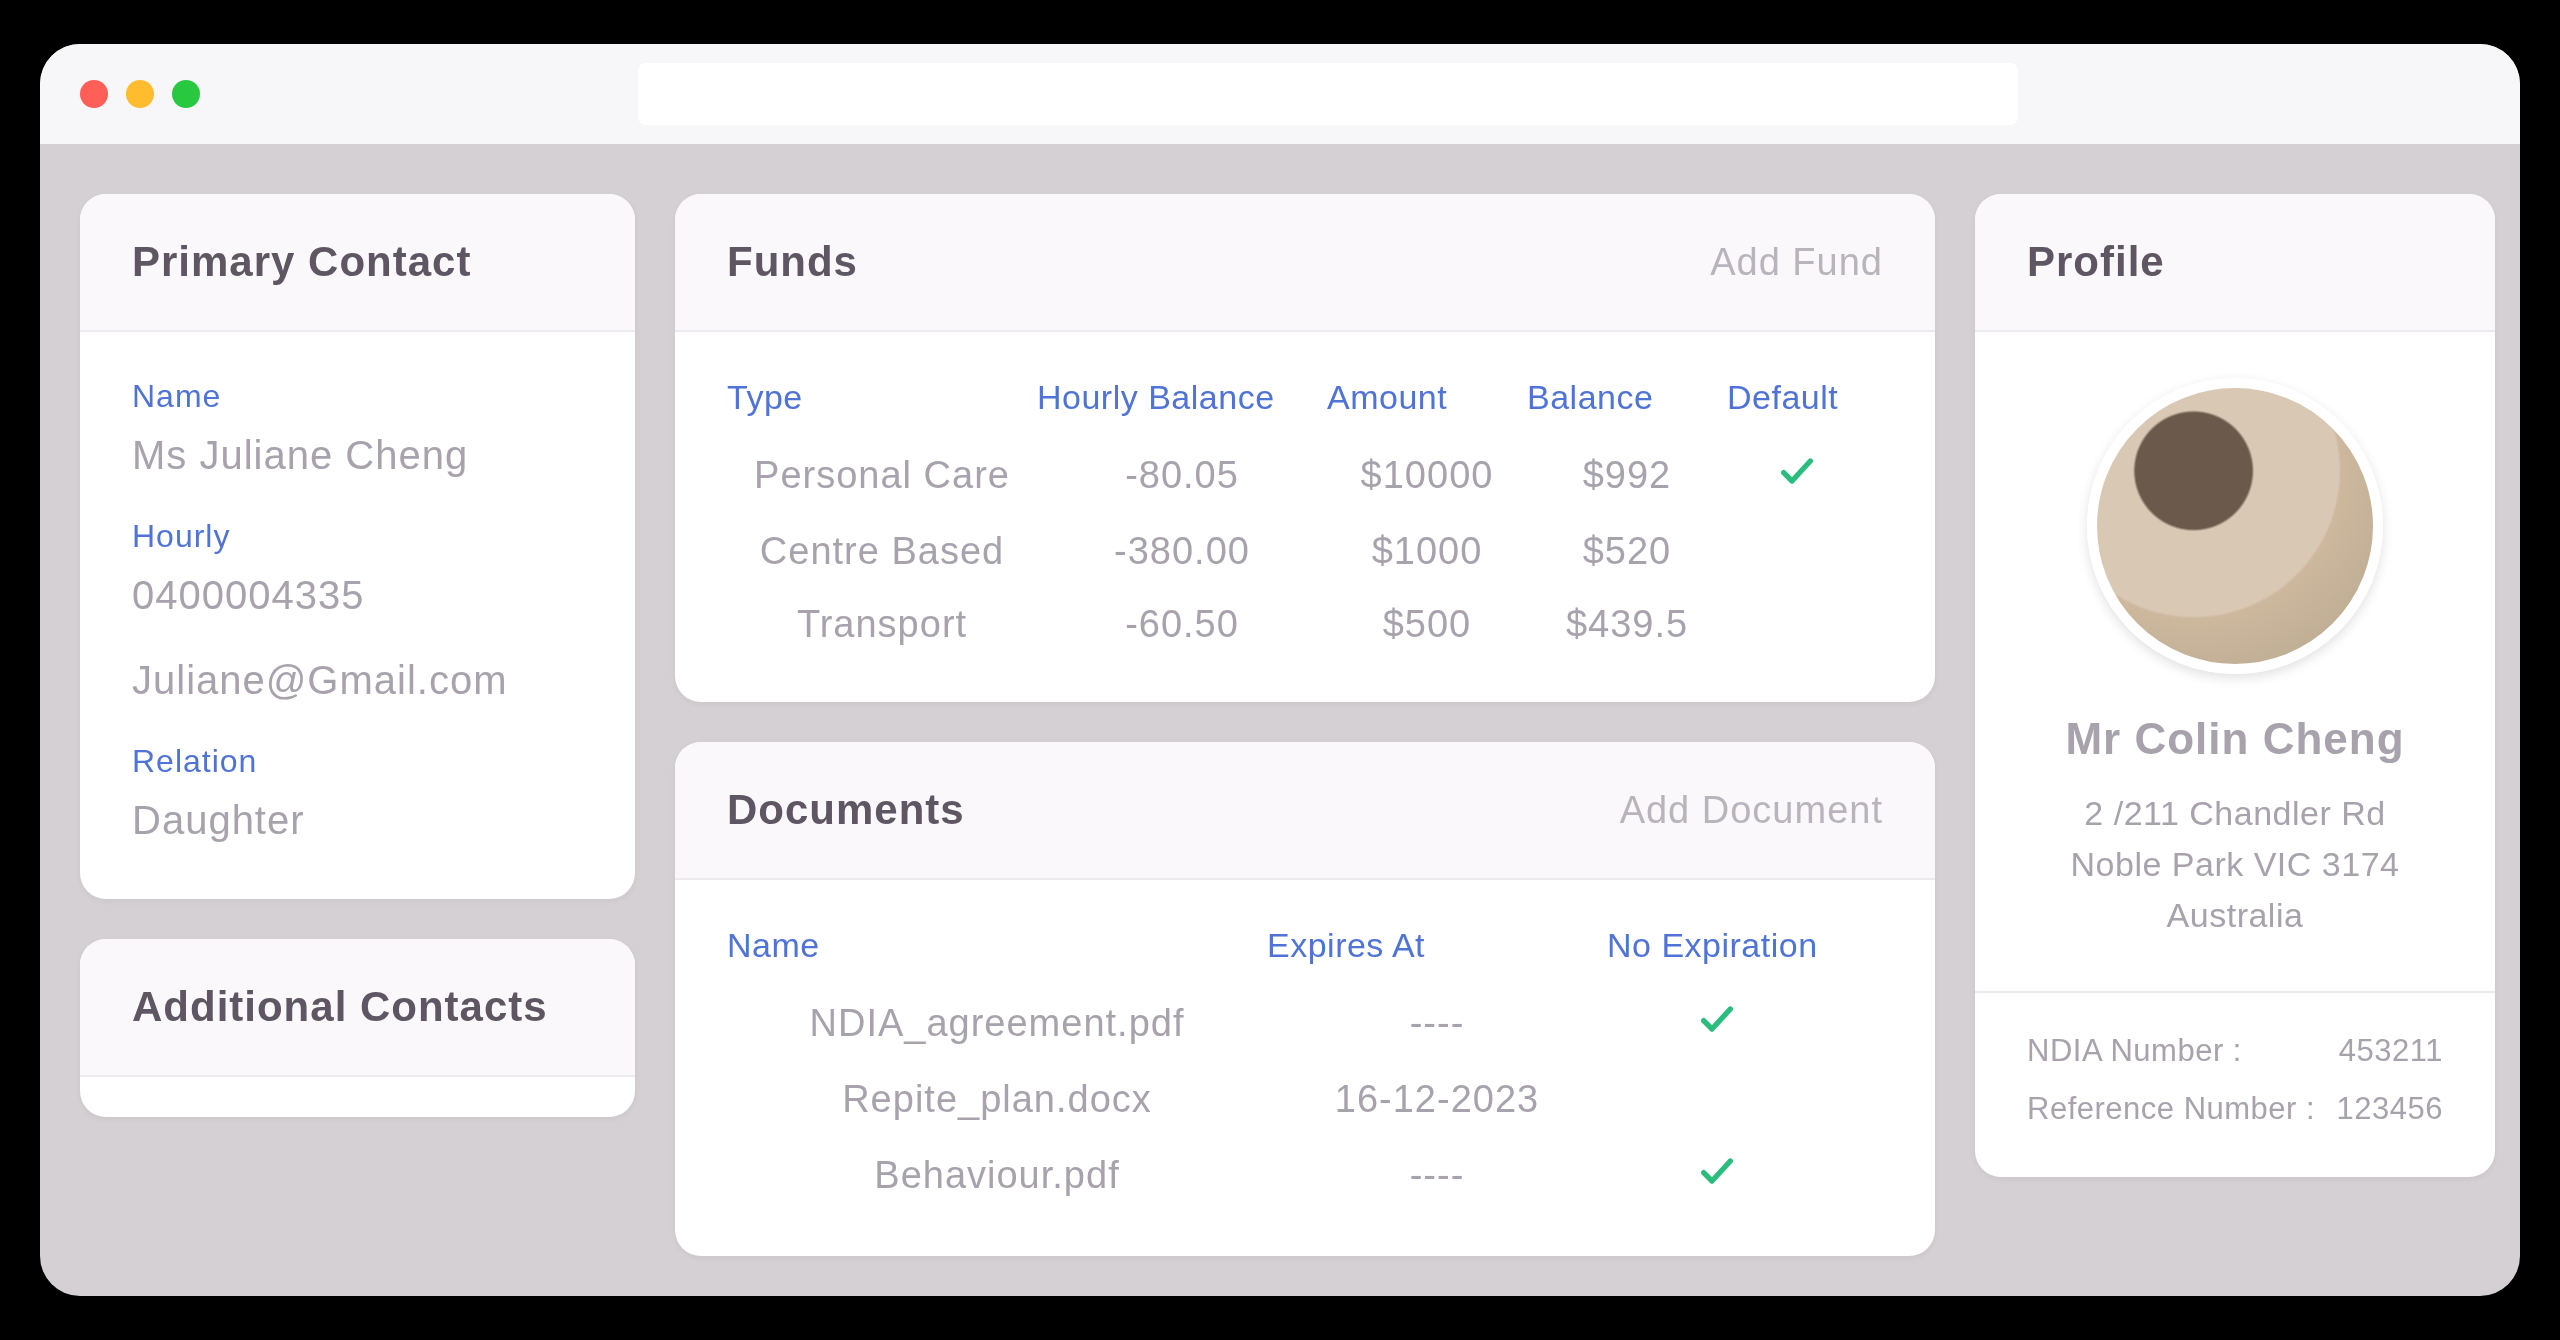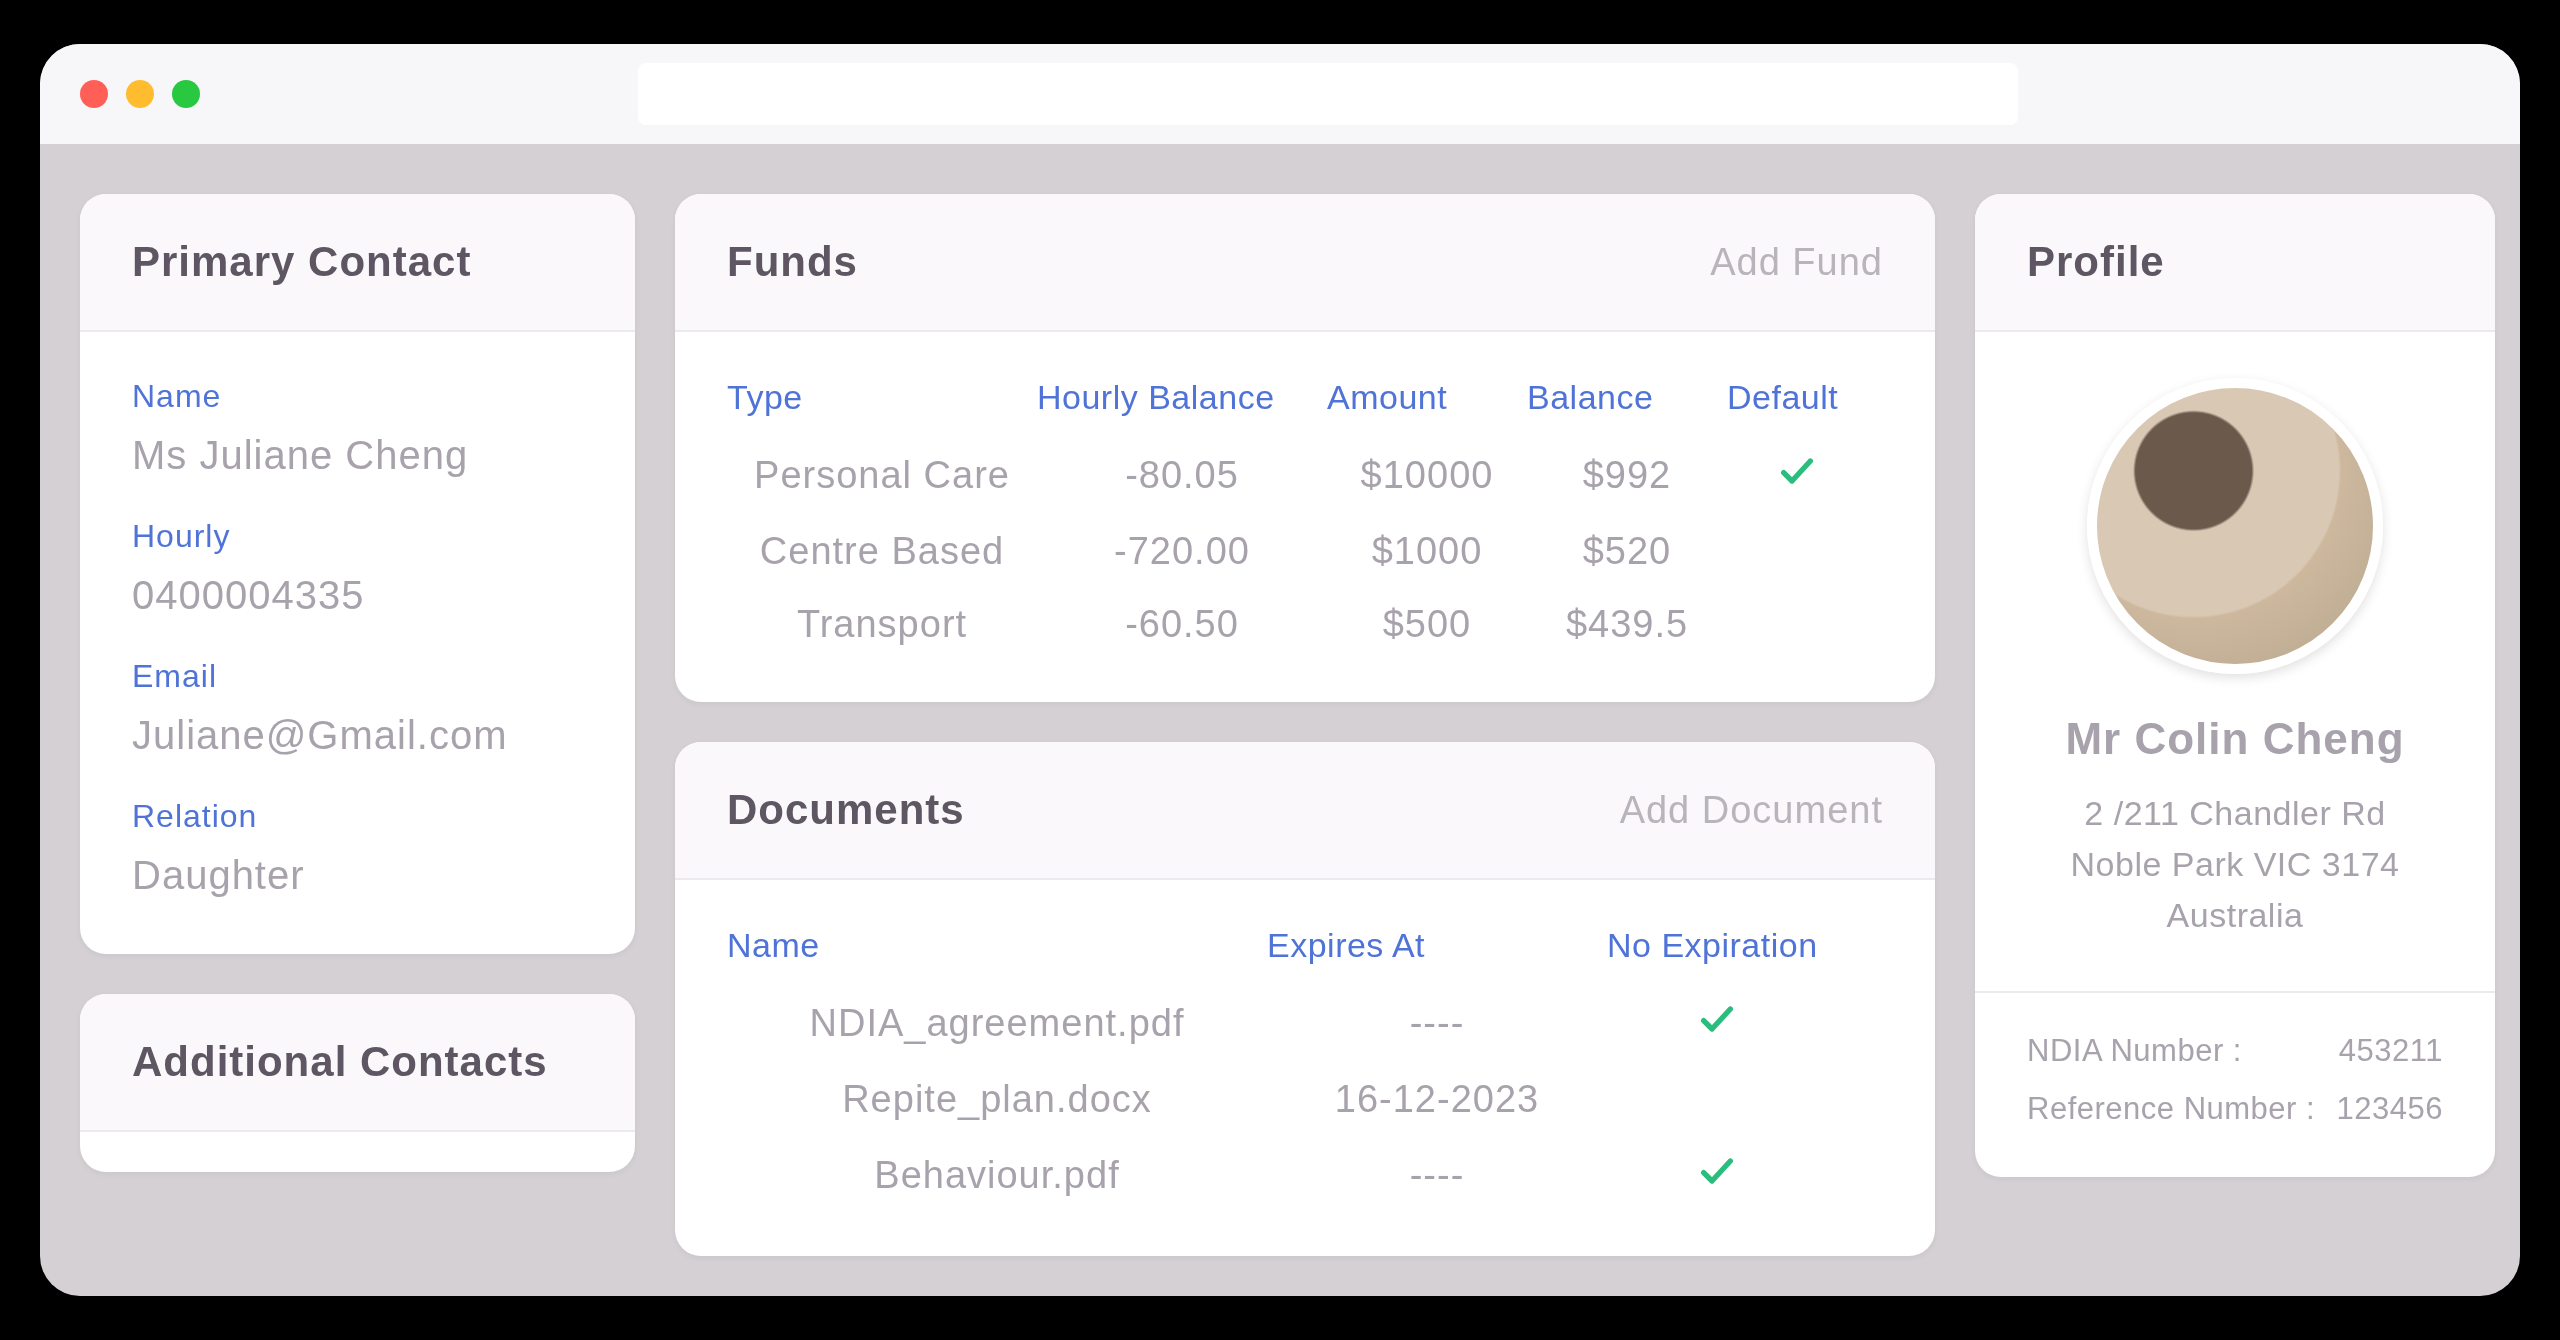"-720.00" div { text: -720.00 -> -380.00 }
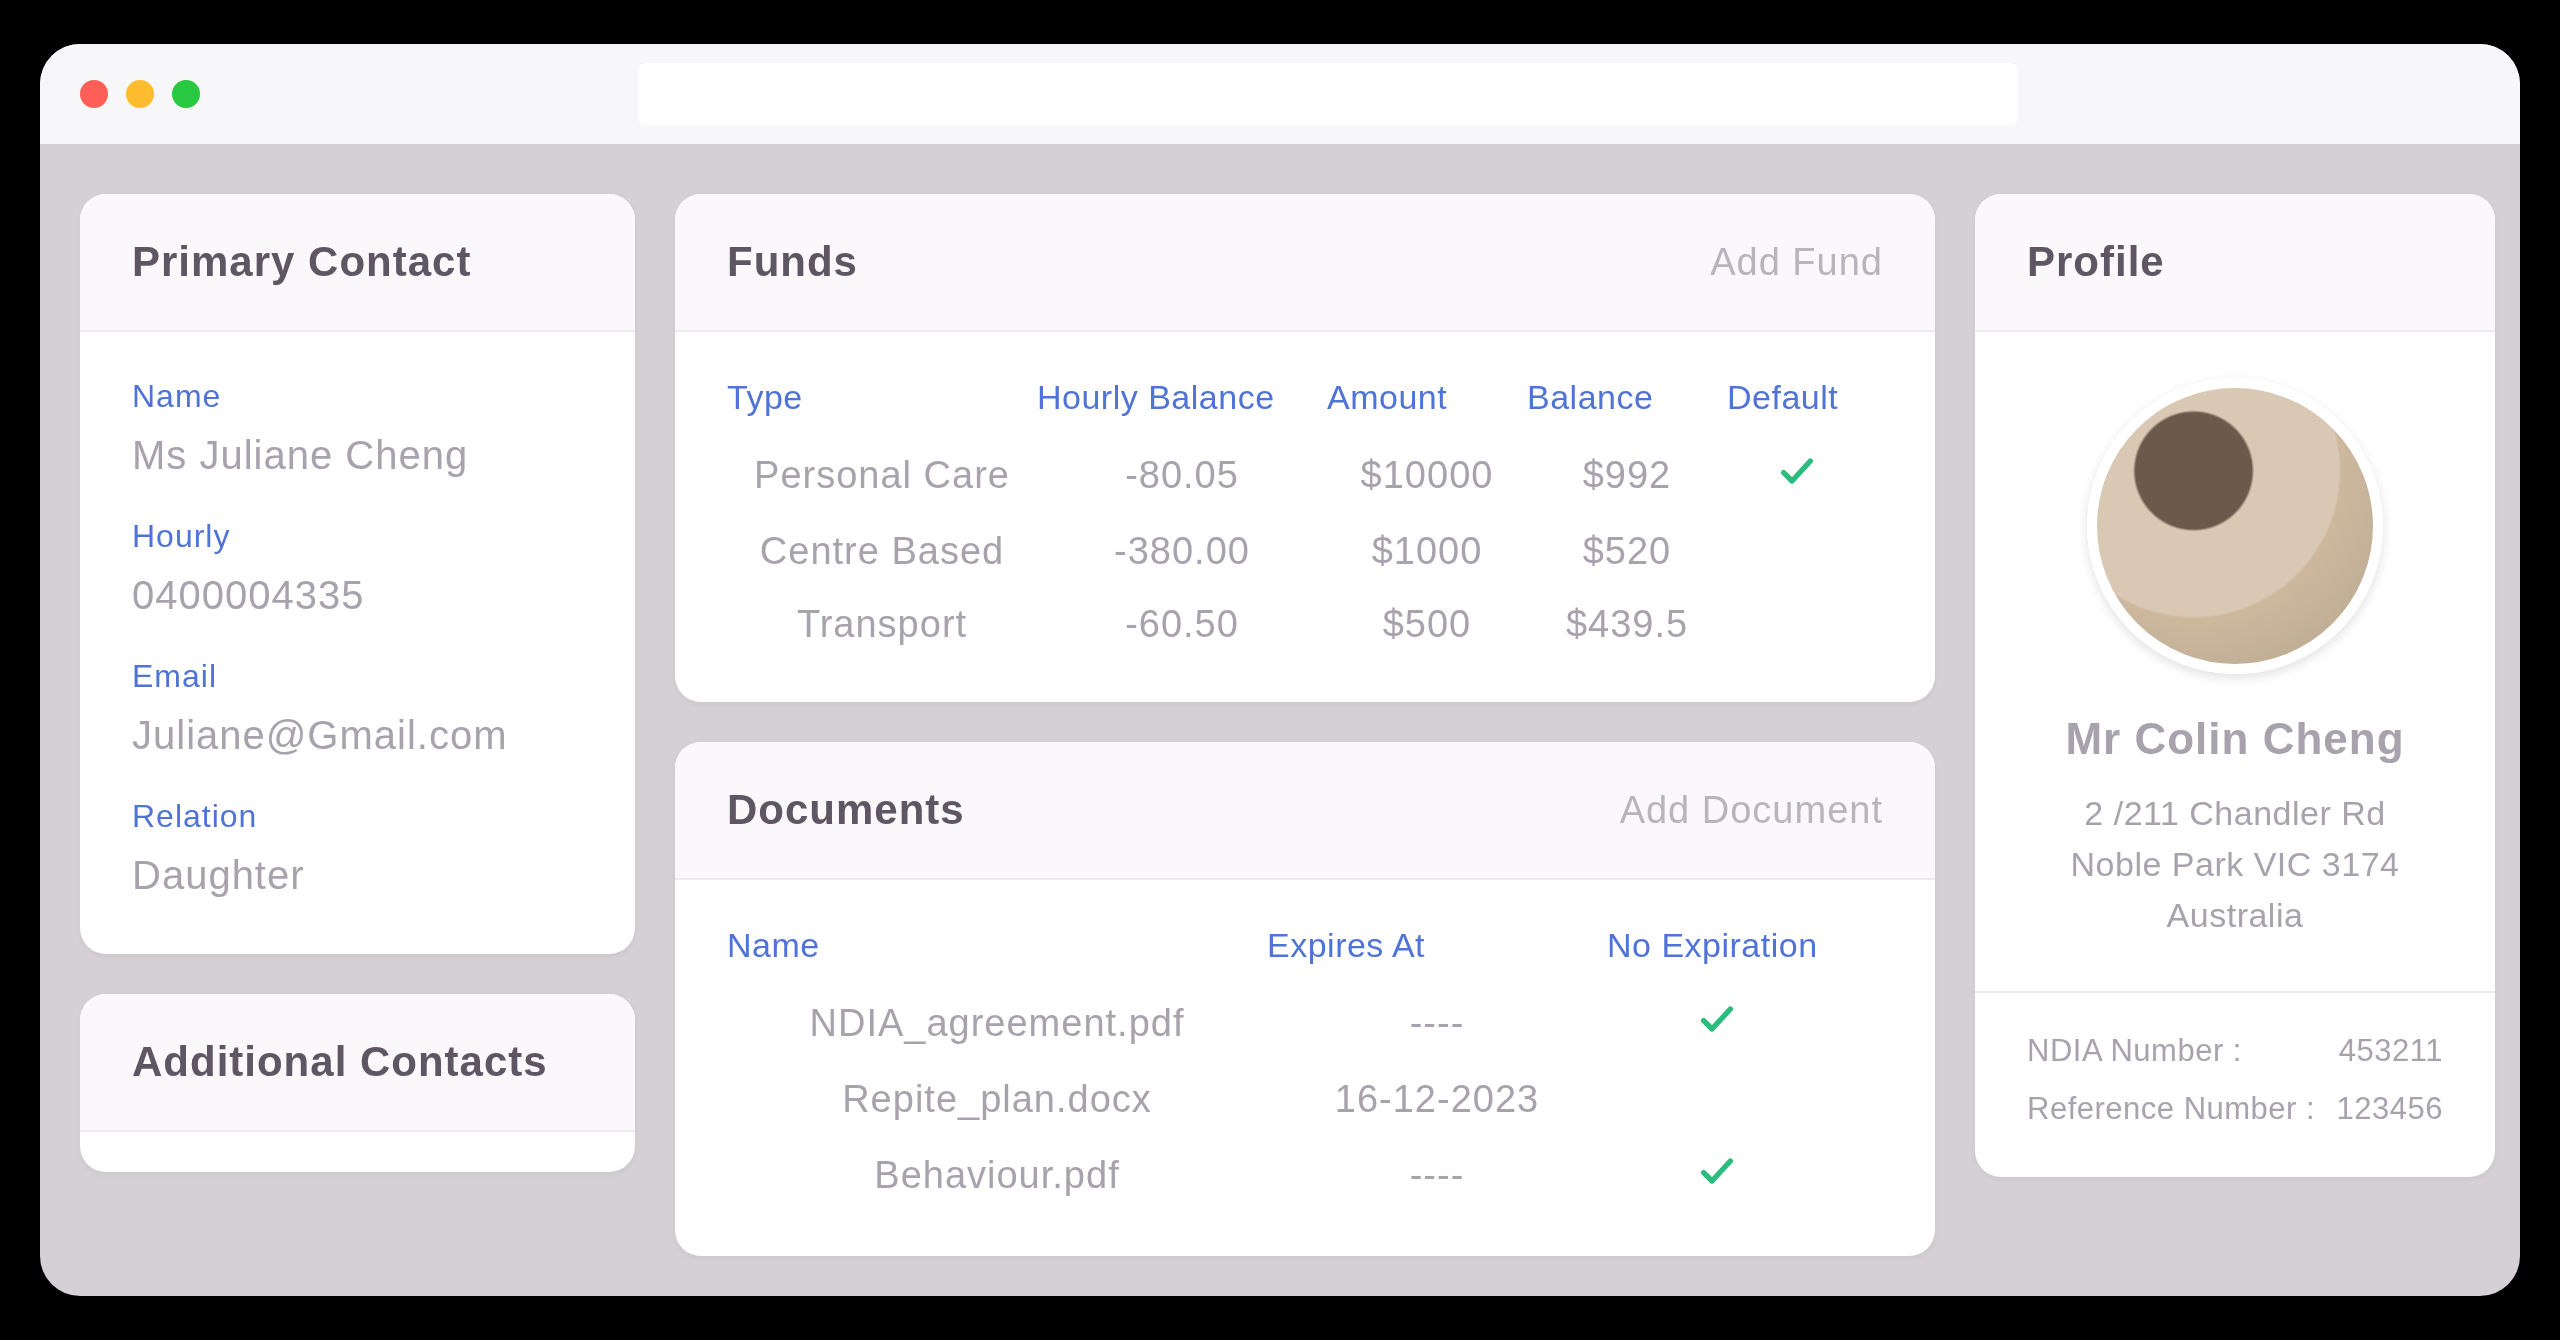"Email" div.field-label { html: <div>Email</div> -> none }
